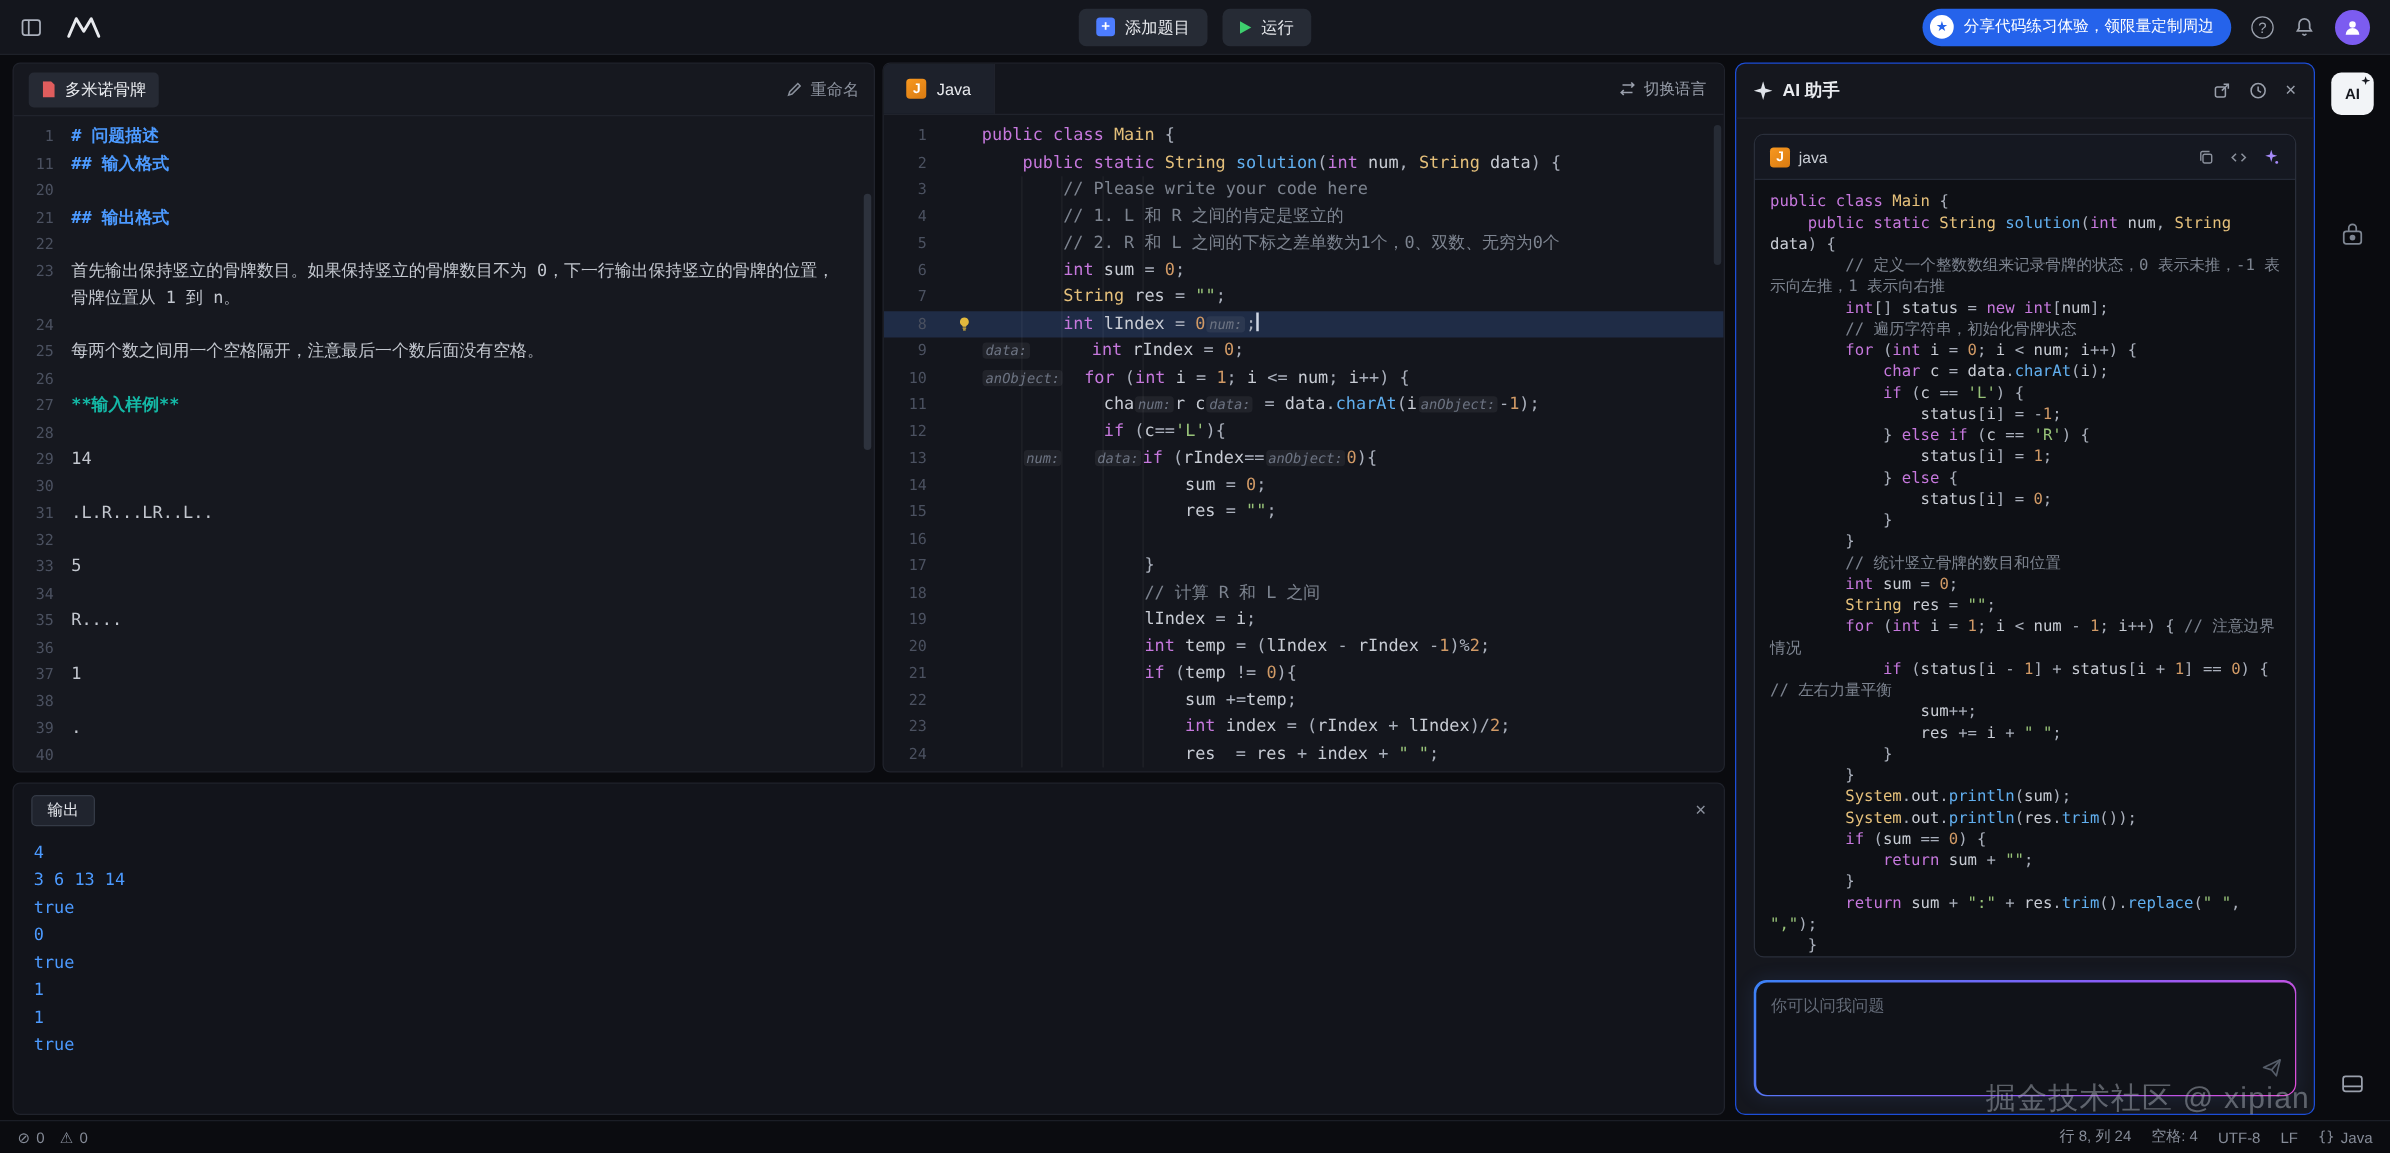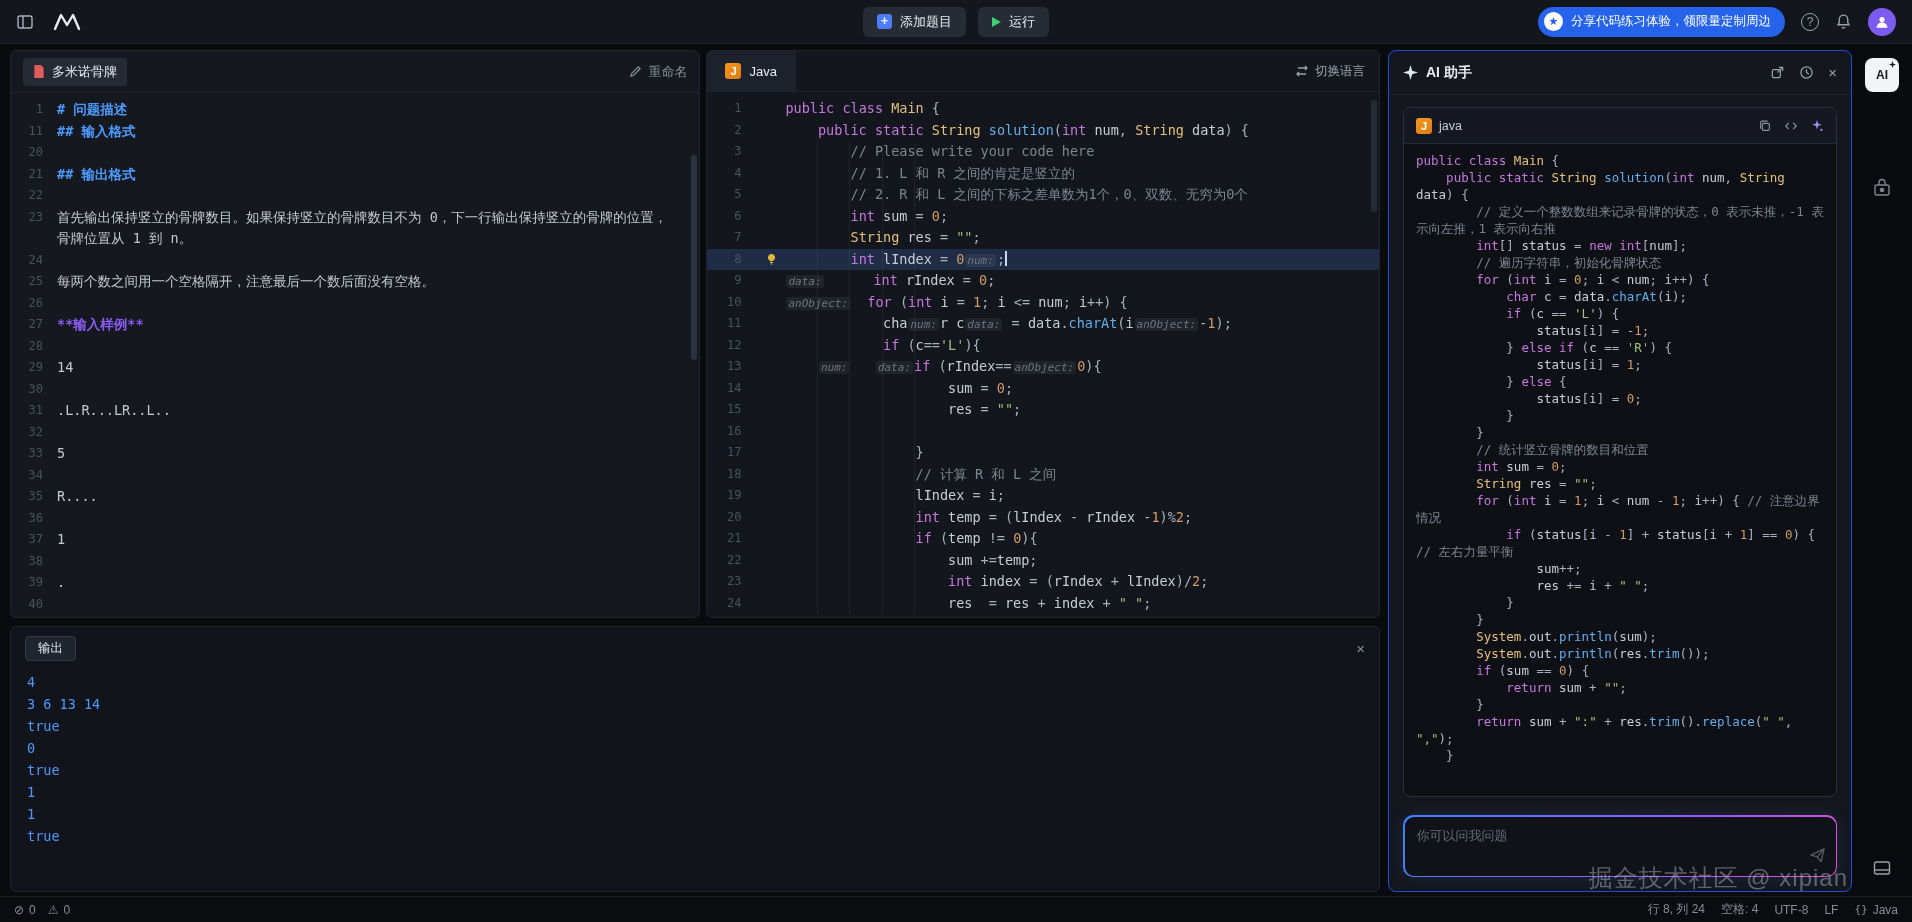"**输入样例**" .mrow.b .mtext { color: #8b5cf6 -> #14b8a6 }
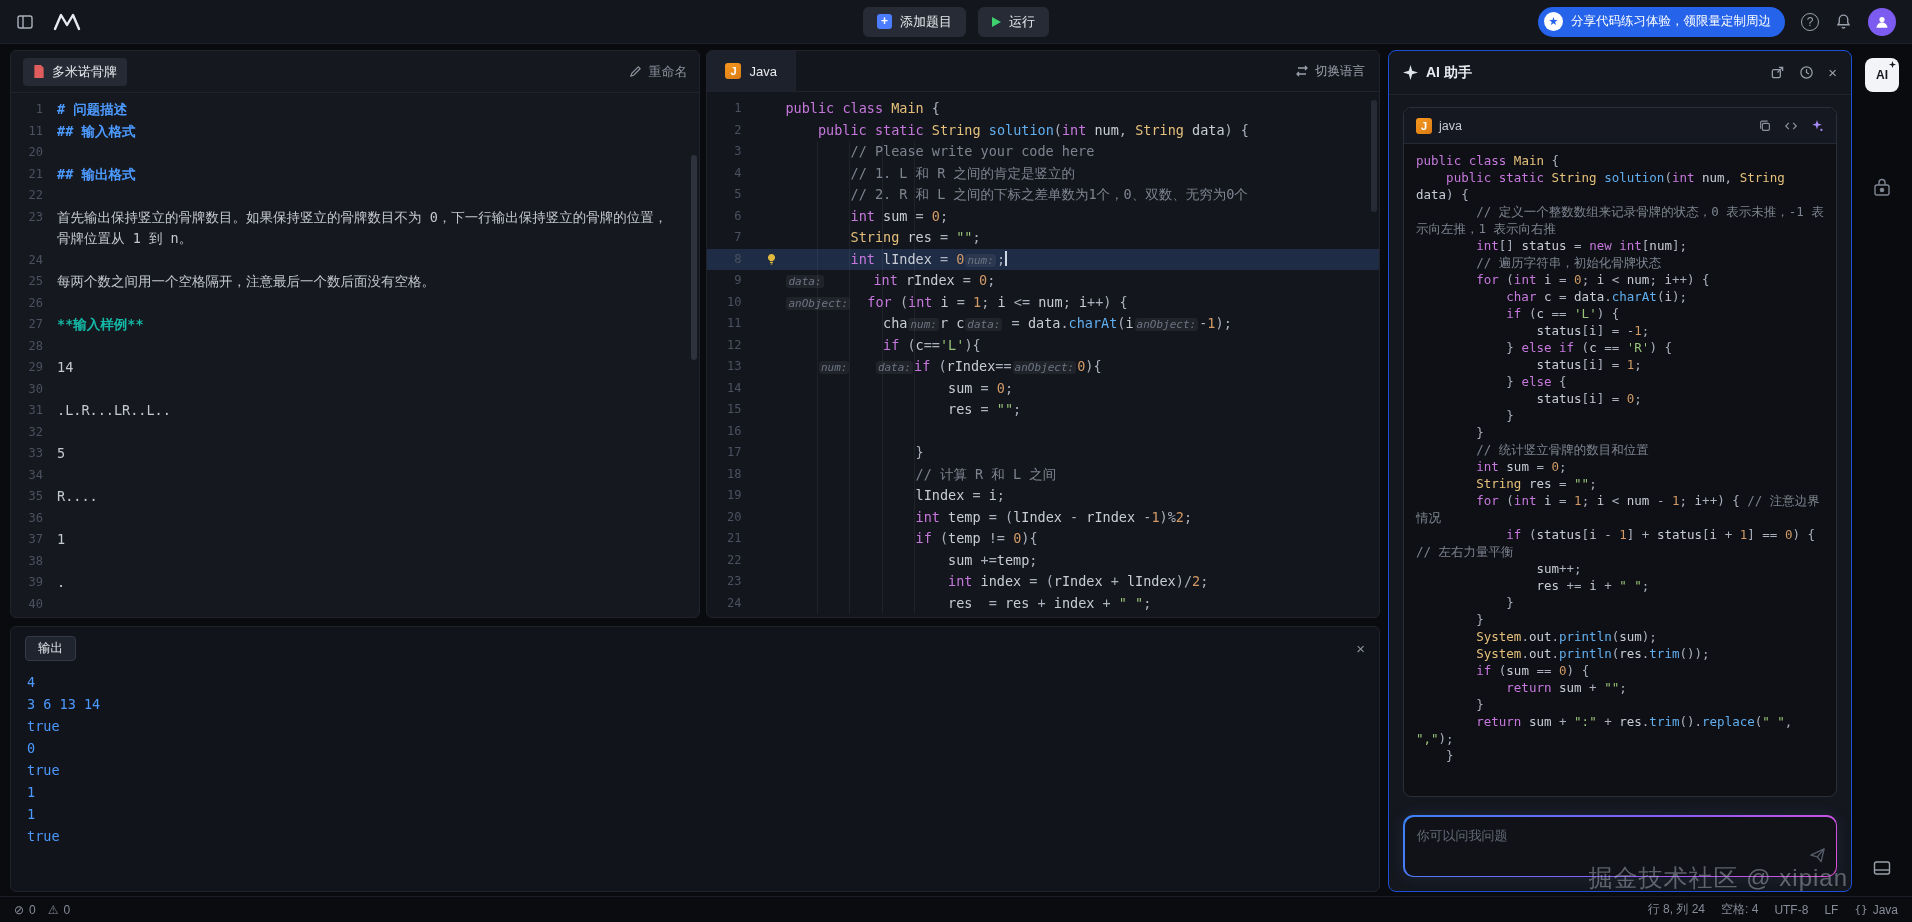"你可以问我问题" .ai-input { height: 59px -> 90px }
